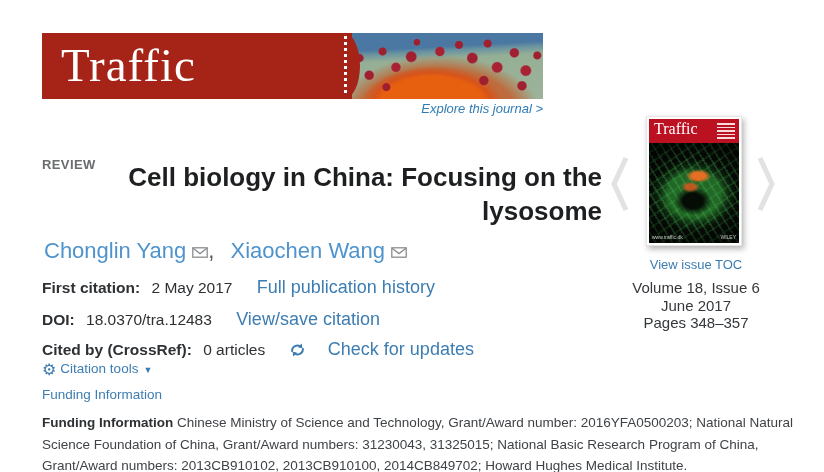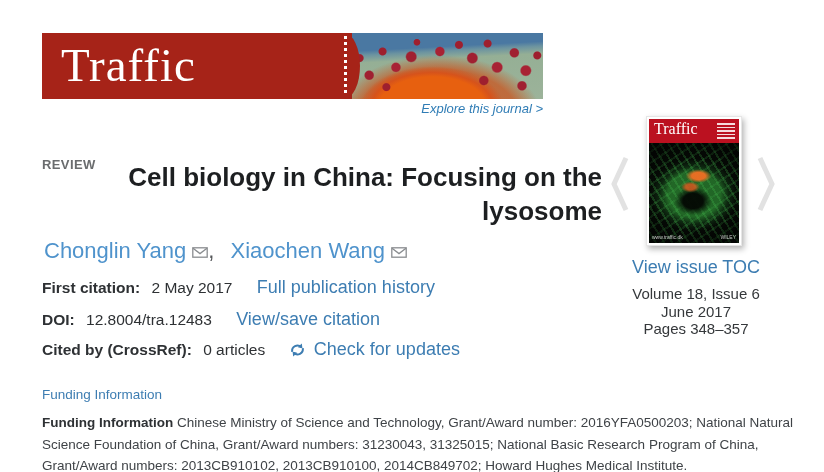"View issue TOC" .toc-link { font-size: 18px -> 13px }
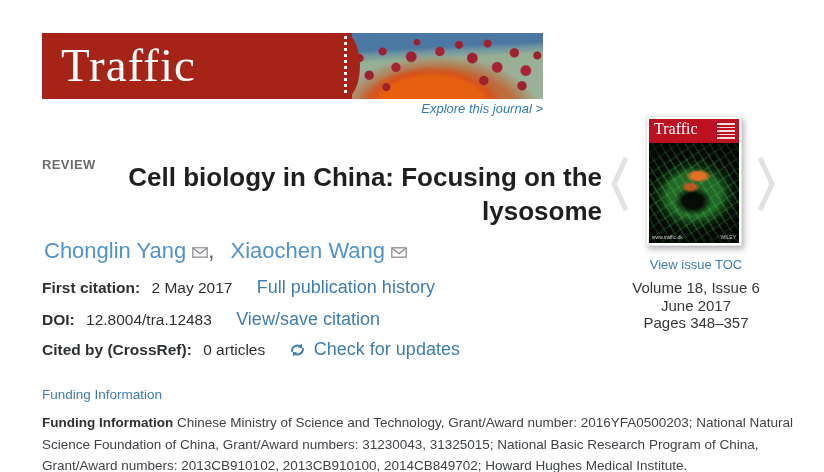"12.8004/tra.12483" span.meta-value { text: 12.8004/tra.12483 -> 18.0370/tra.12483 }
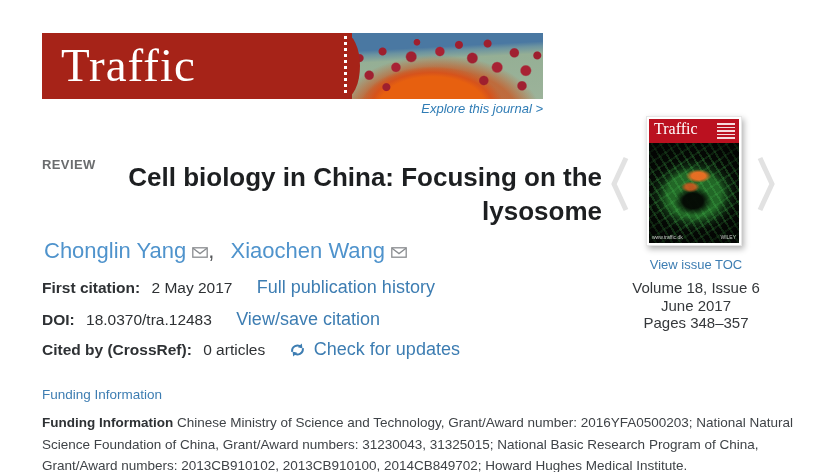"Check for updates" .update-link { margin-left: 5px -> 19px }
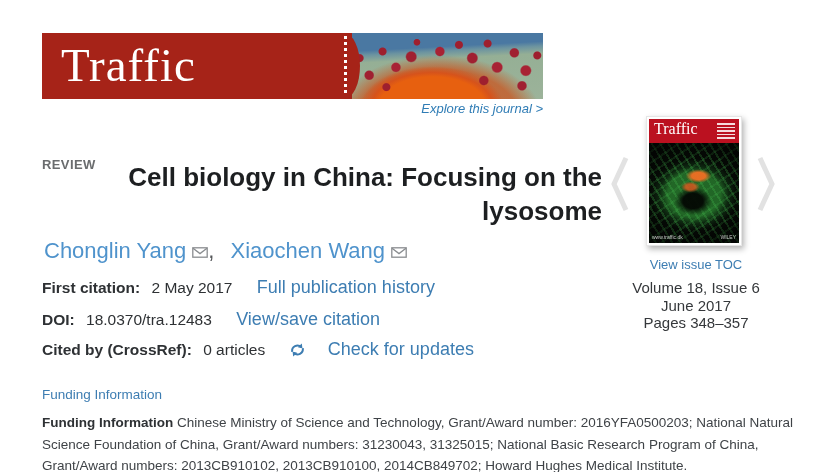"⚙ Citation tools ▼" div.citation-tools { html: none -> <div> <span>⚙</span><span>Citation tools</span><span>▼</span> </div> }
